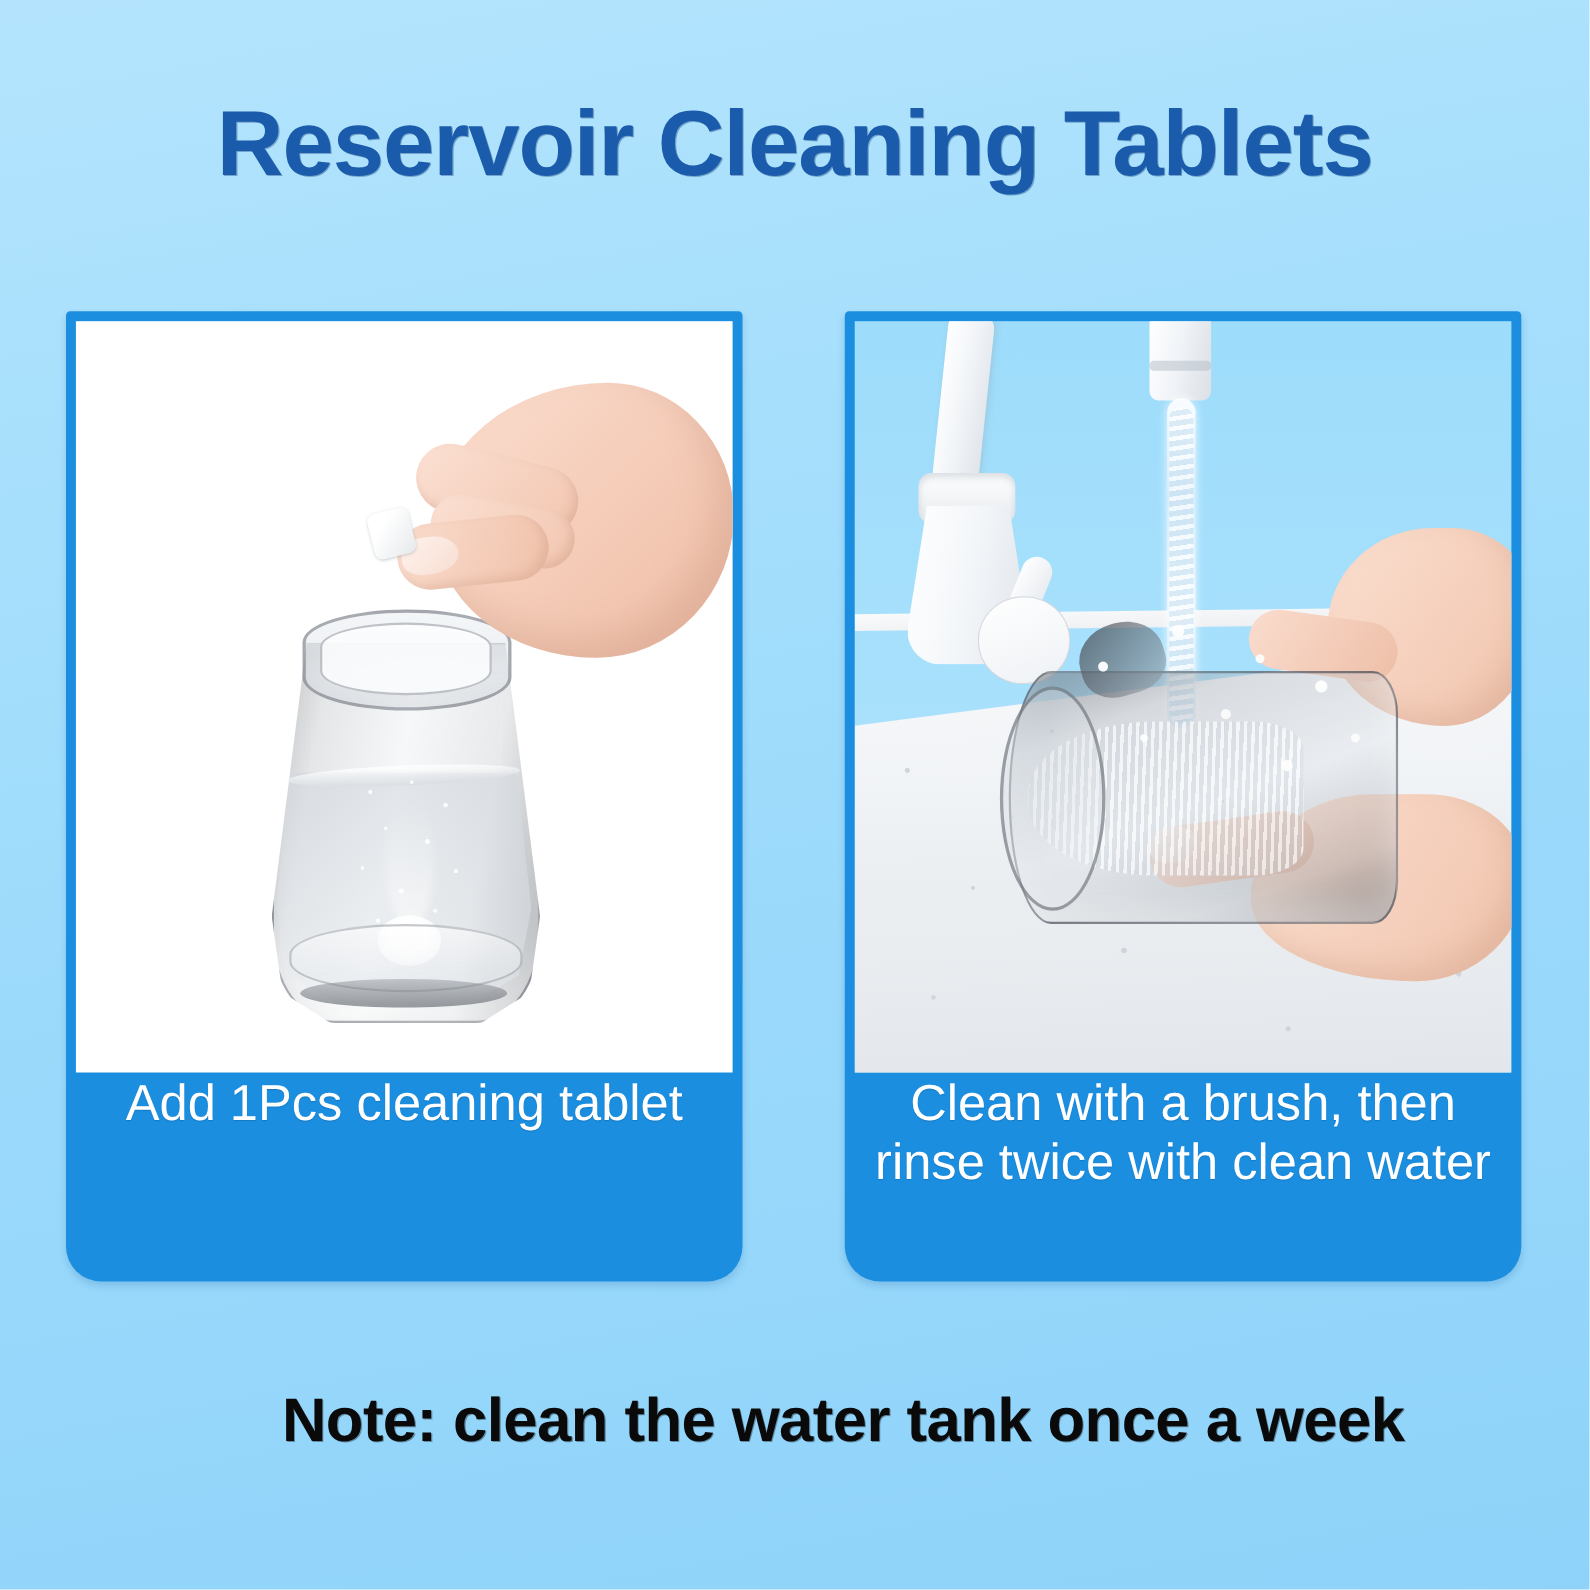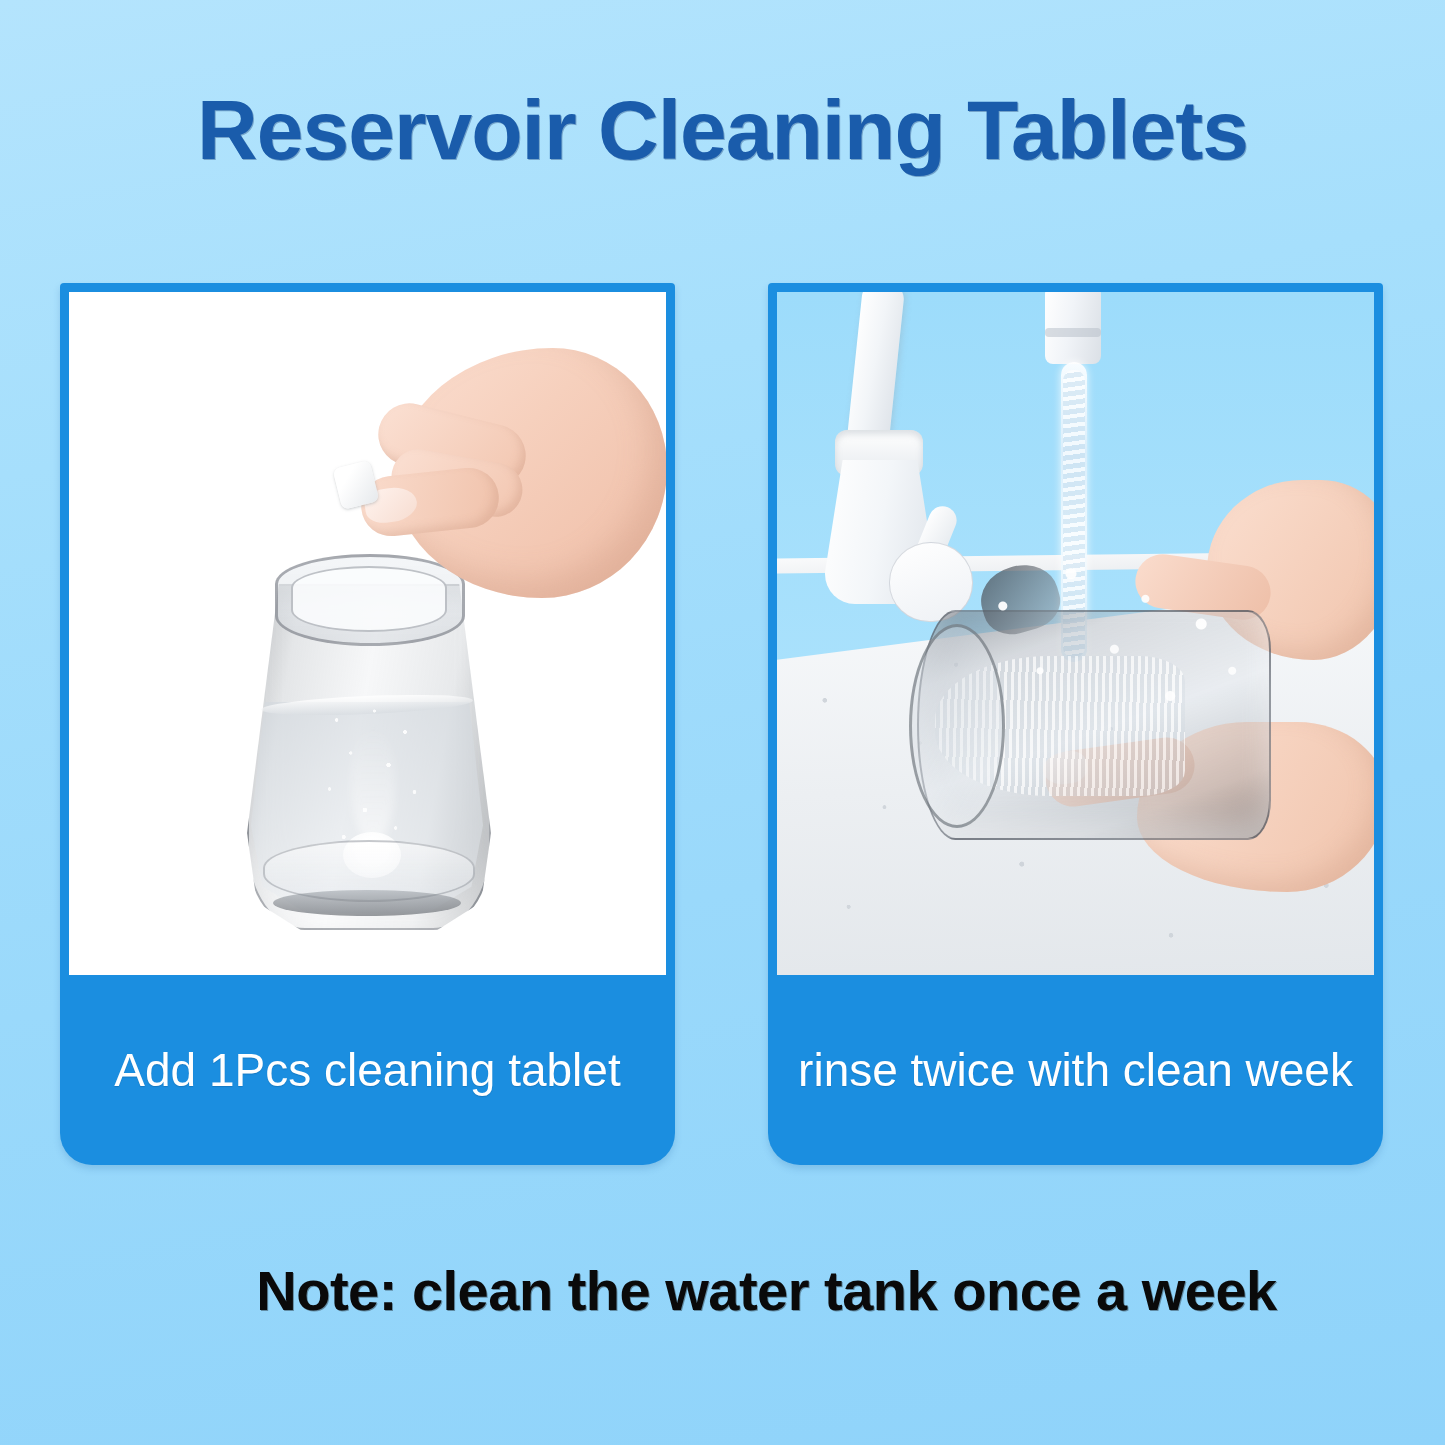"Add 1Pcs cleaning tablet" .caption { align-items: center -> flex-start }
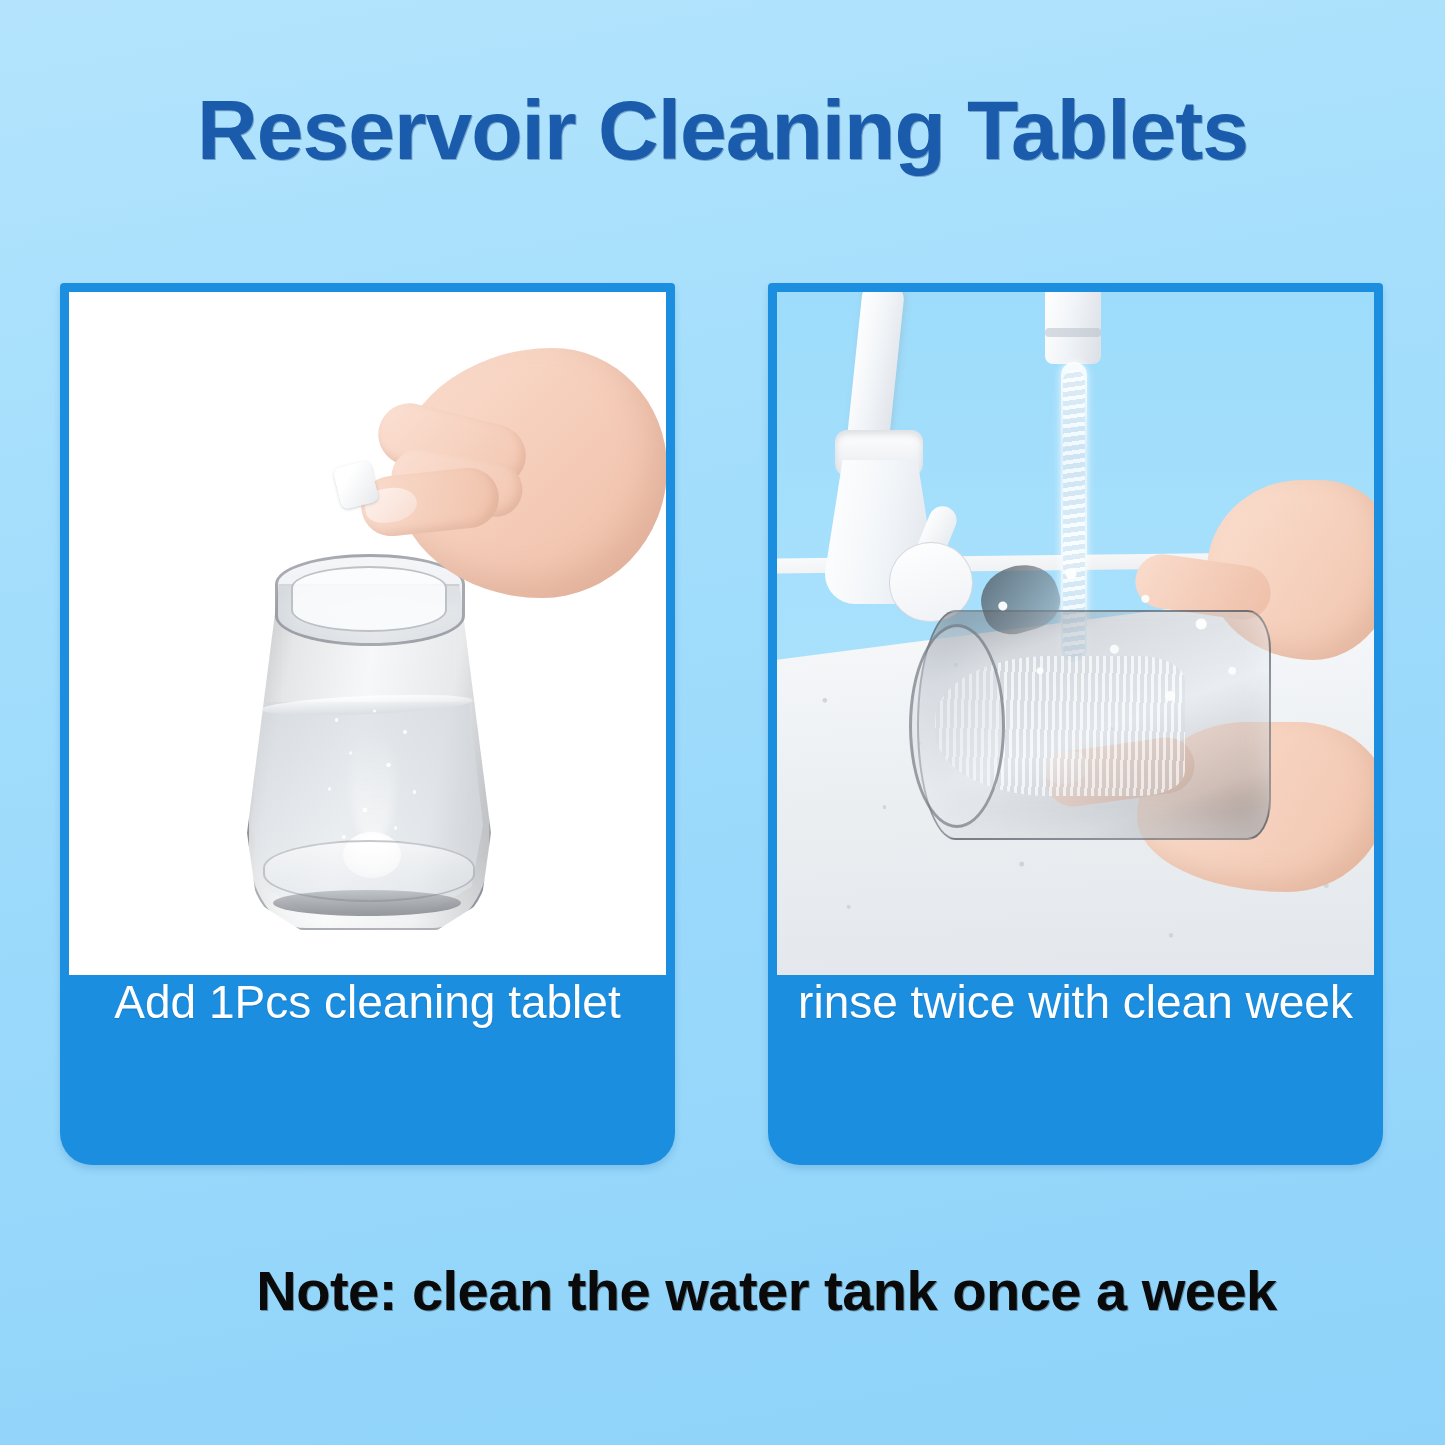"Clean with a brush, then" span { html: none -> <span>Clean with a brush, then</span> }
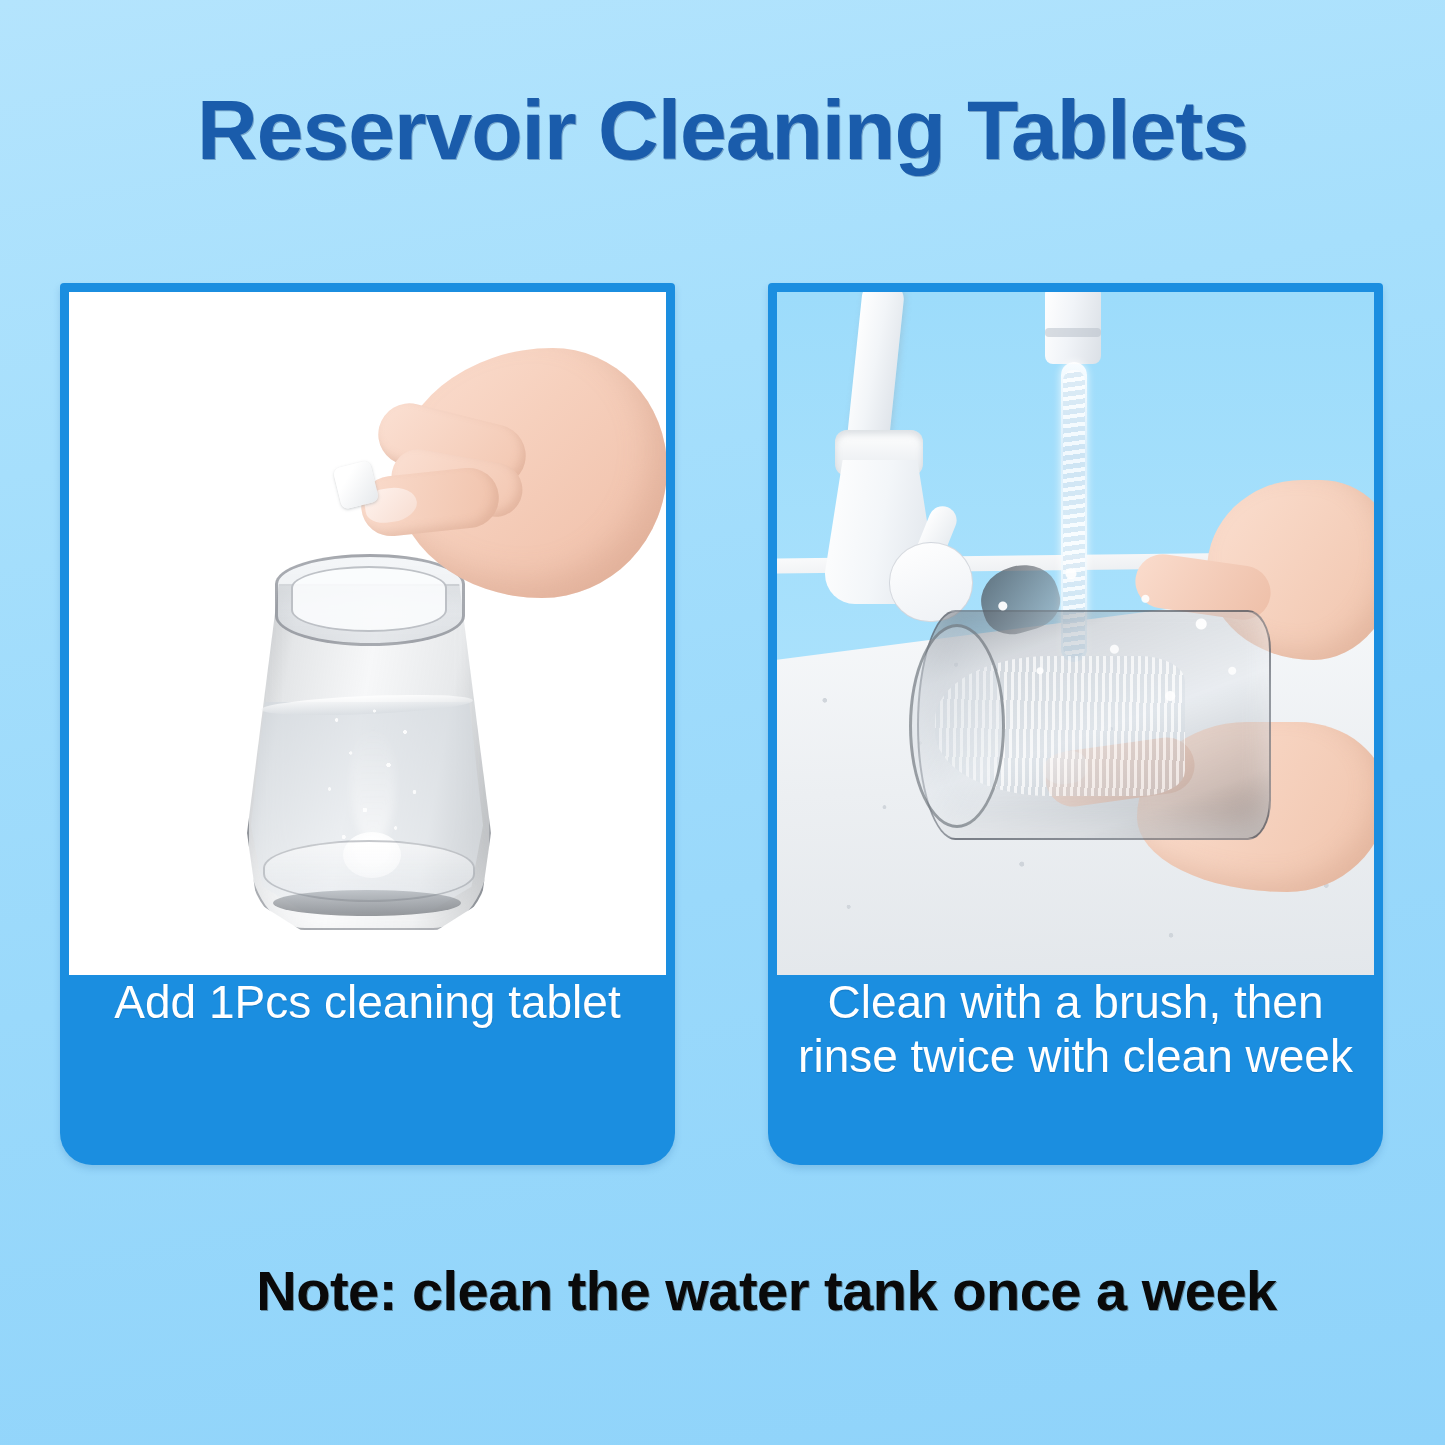"rinse twice with clean week" span { text: week -> water }
